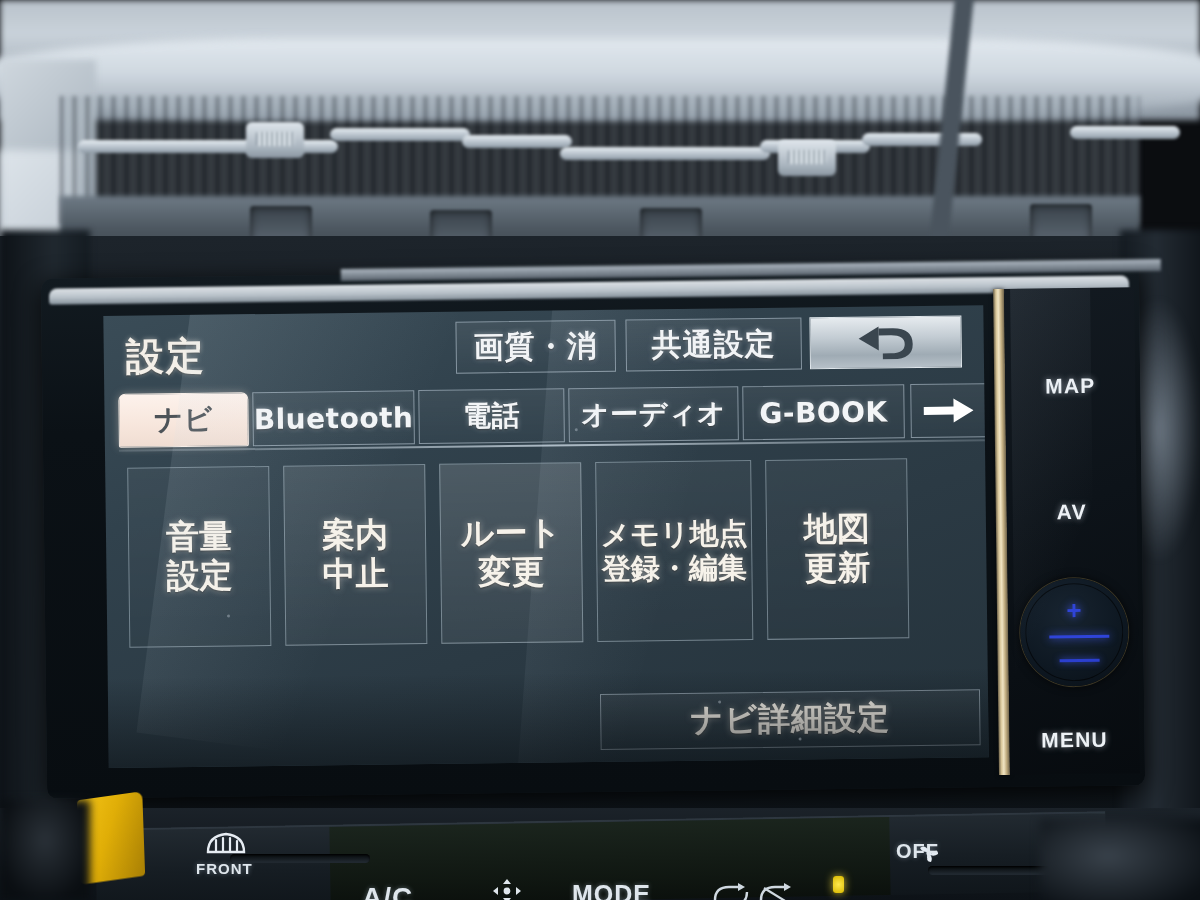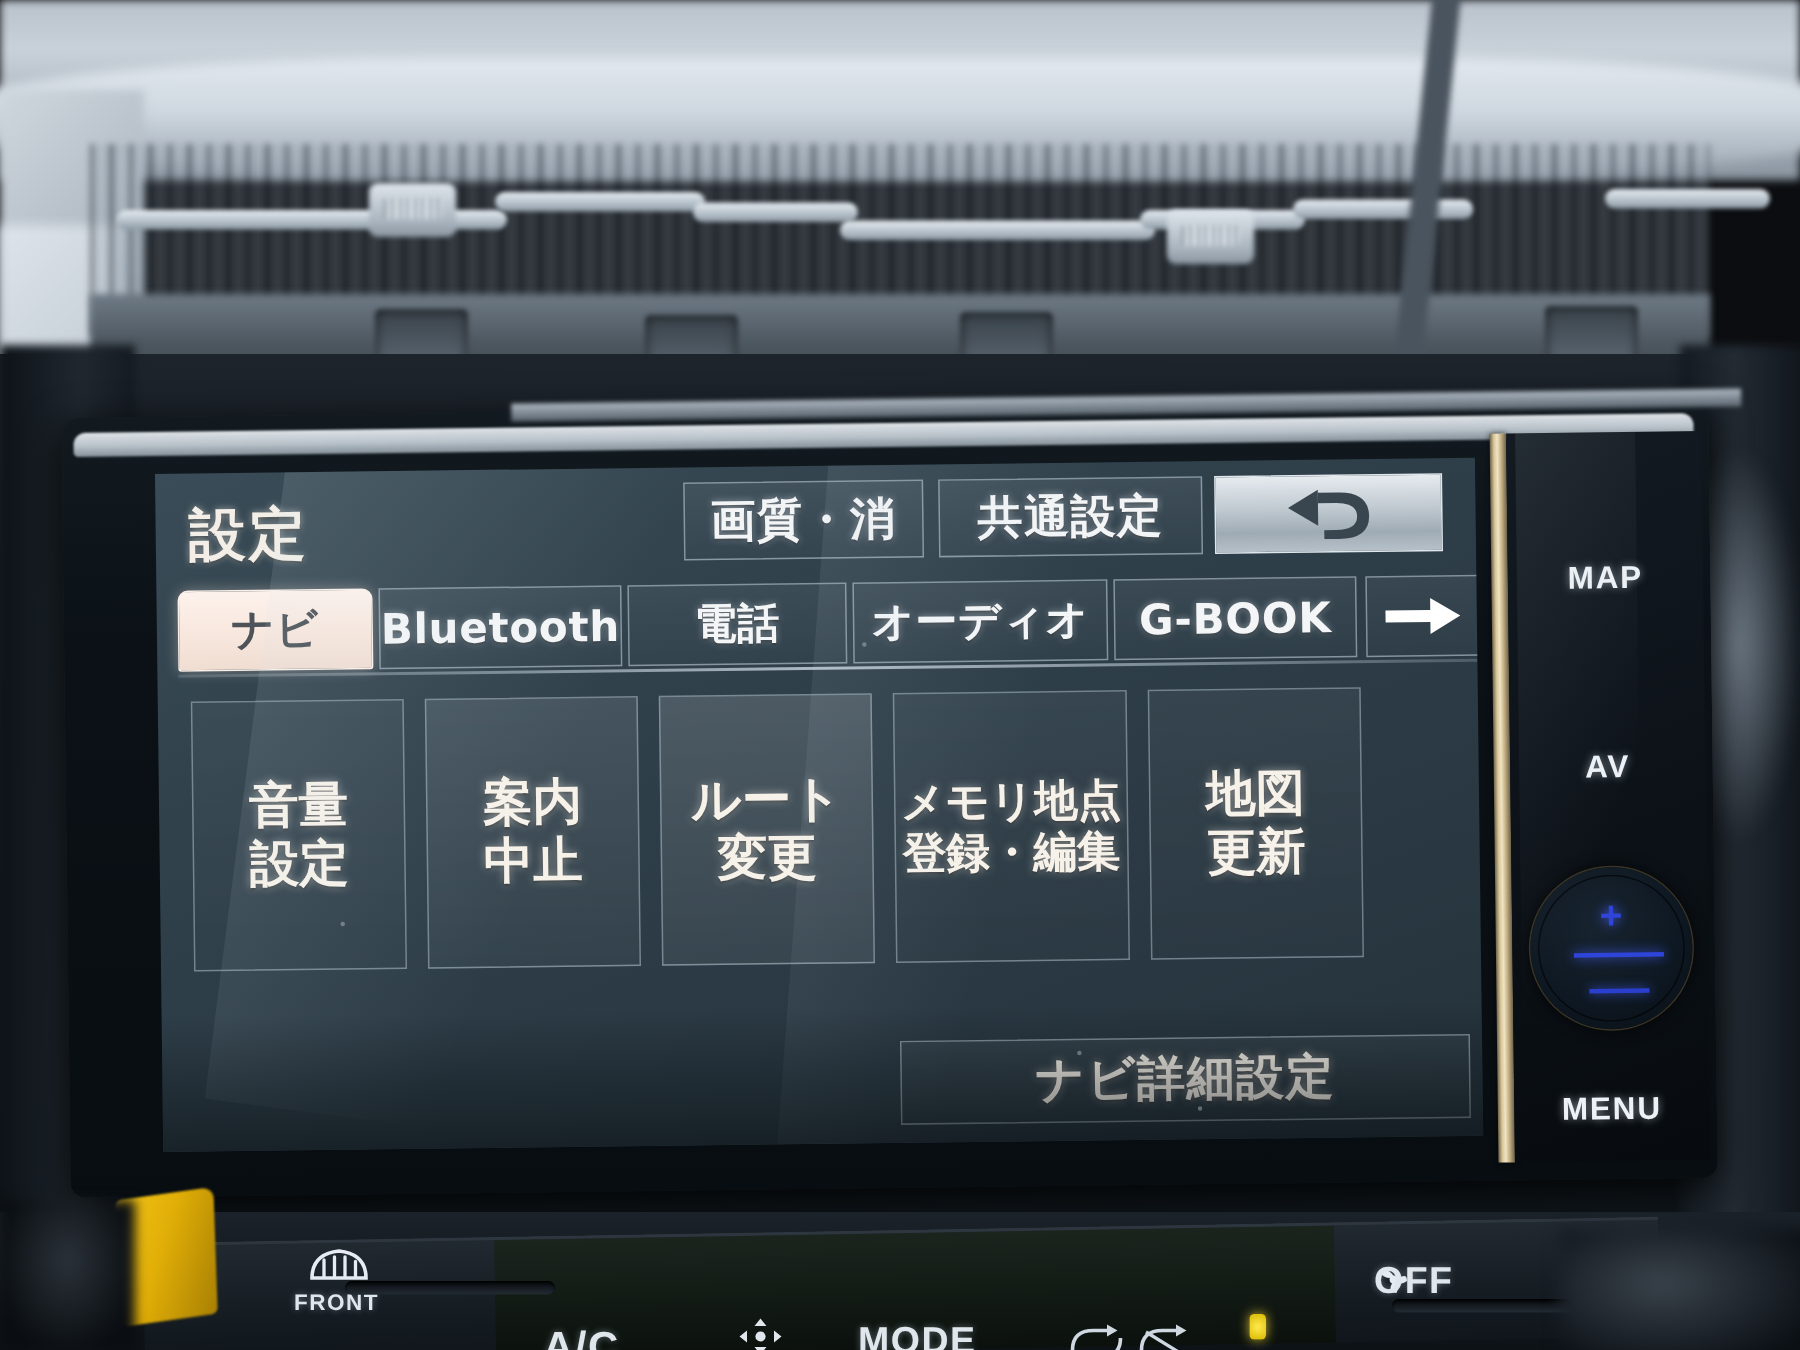"OFF" #hv-off { font-size: 25px -> 20px; left: 916px -> 896px }
